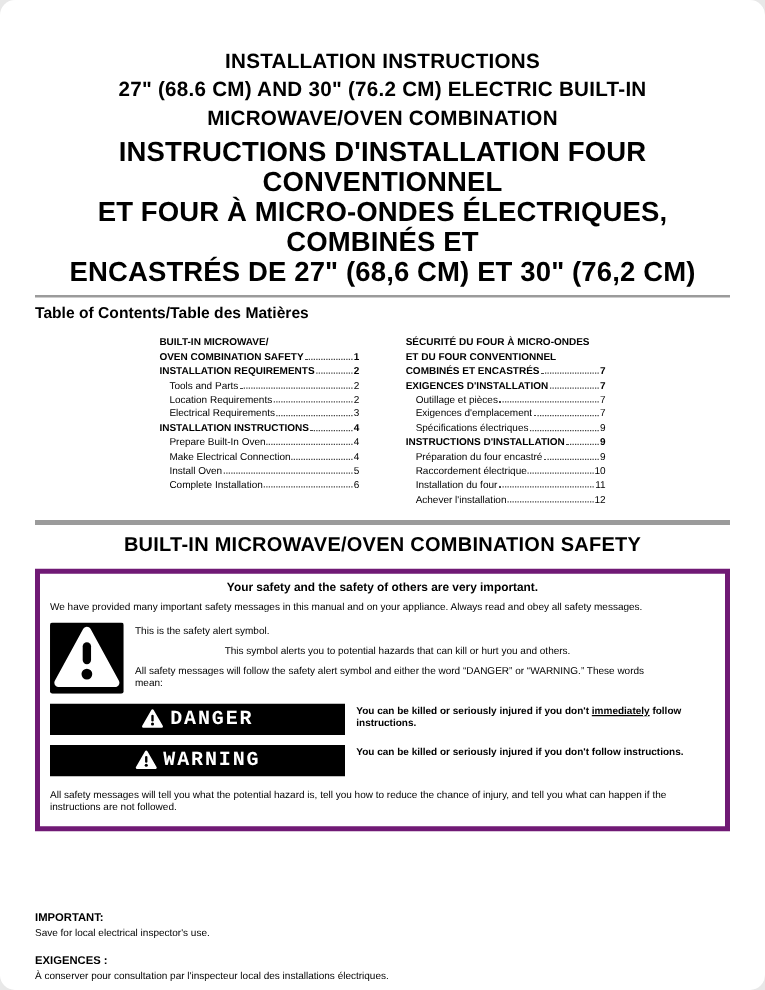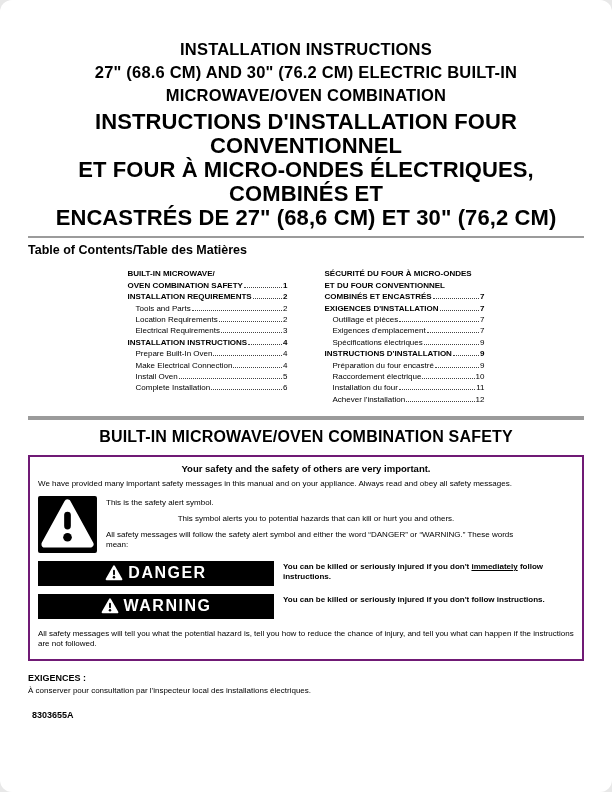"Your safety and the safety" .safety-box { border: 2px solid #701a75 -> 4px solid #701a75 }
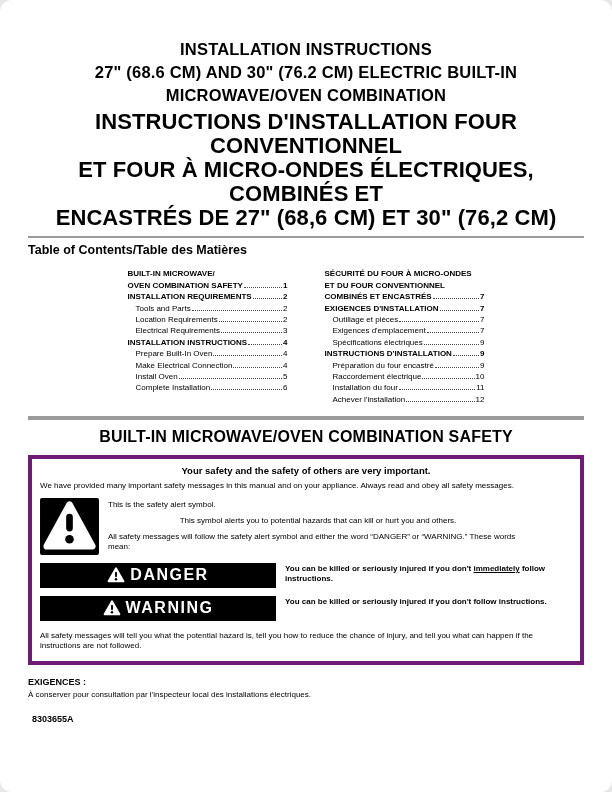"DANGER" .signal-label { font-family: none -> Liberation Mono, monospace }
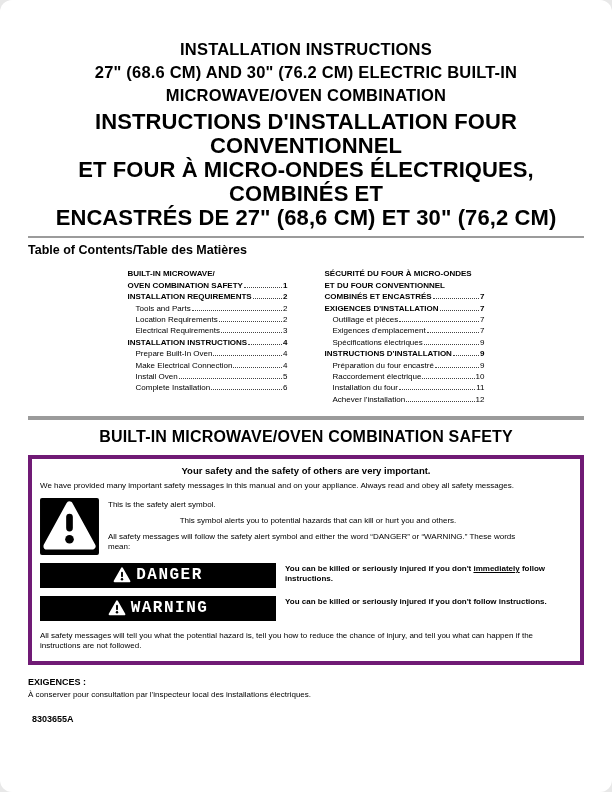"IMPORTANT:" div.footer-en { html: none -> <div> <div>IMPORTANT:</div> <div>Save for local electrical inspector's use.</div> </div> }
